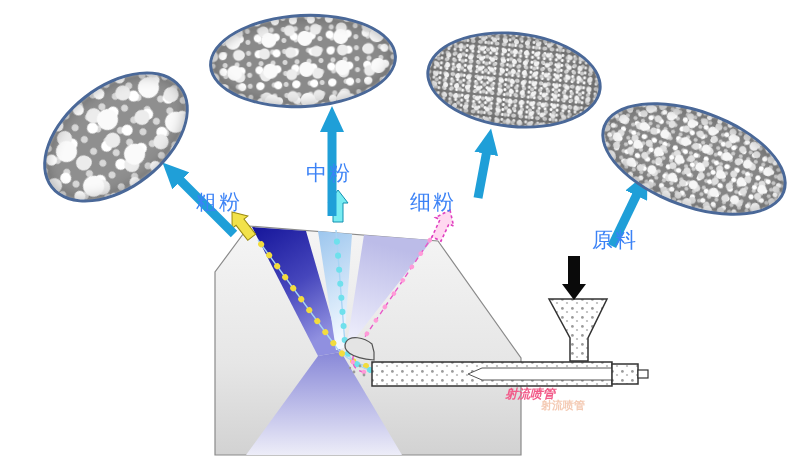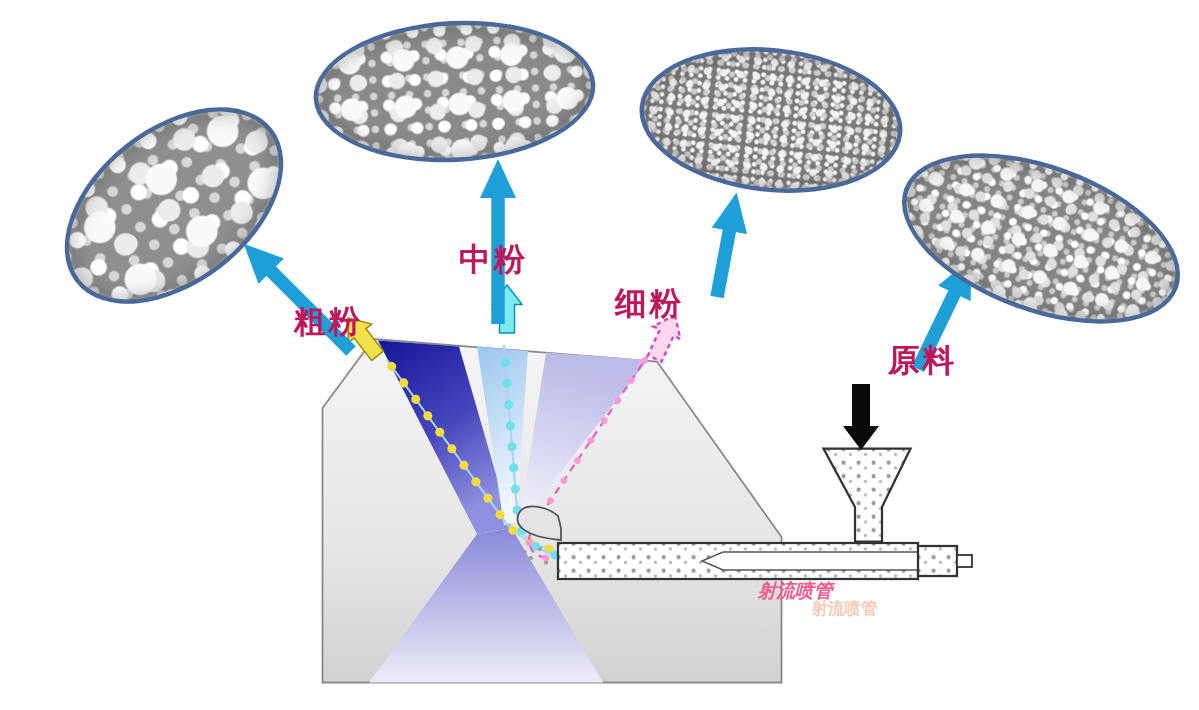"中粉" .lbl { color: #be185d -> #3b82f6; font-weight: 700 -> 400 }
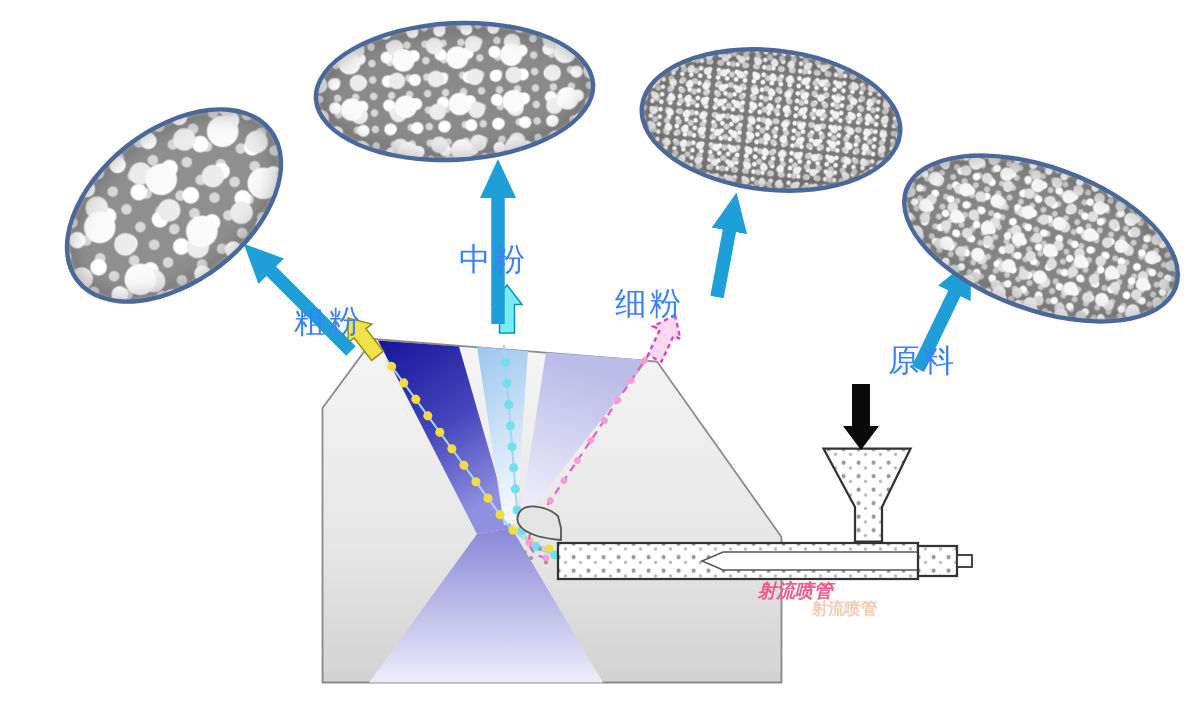"粗粉" .lbl-coarse { top: 200px -> 188px }
